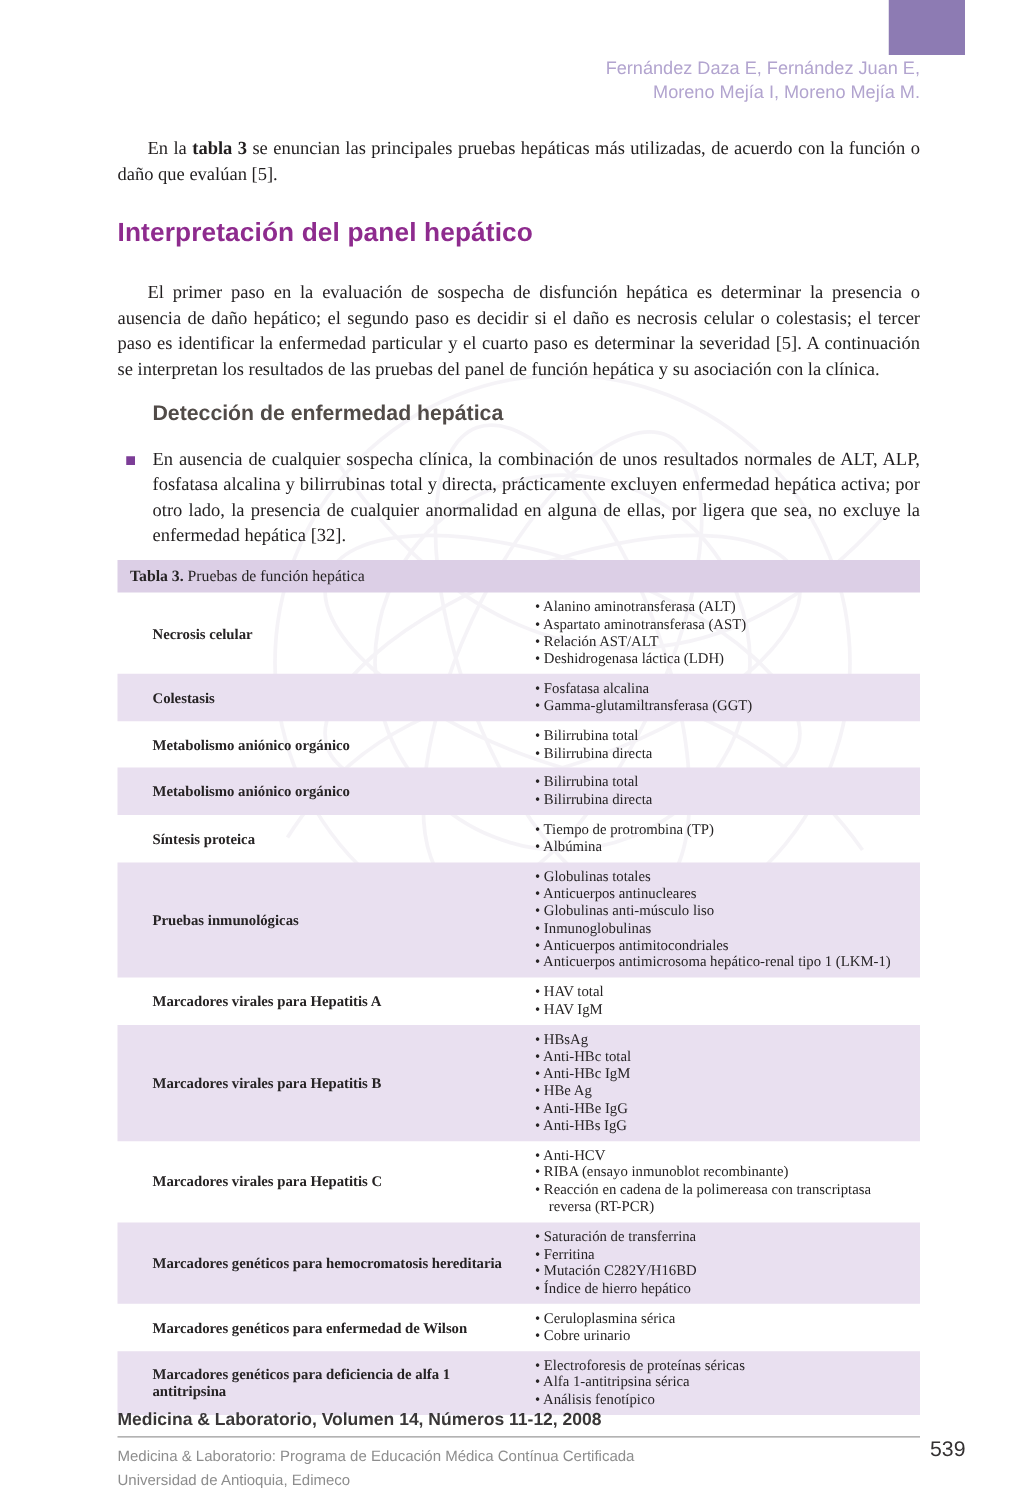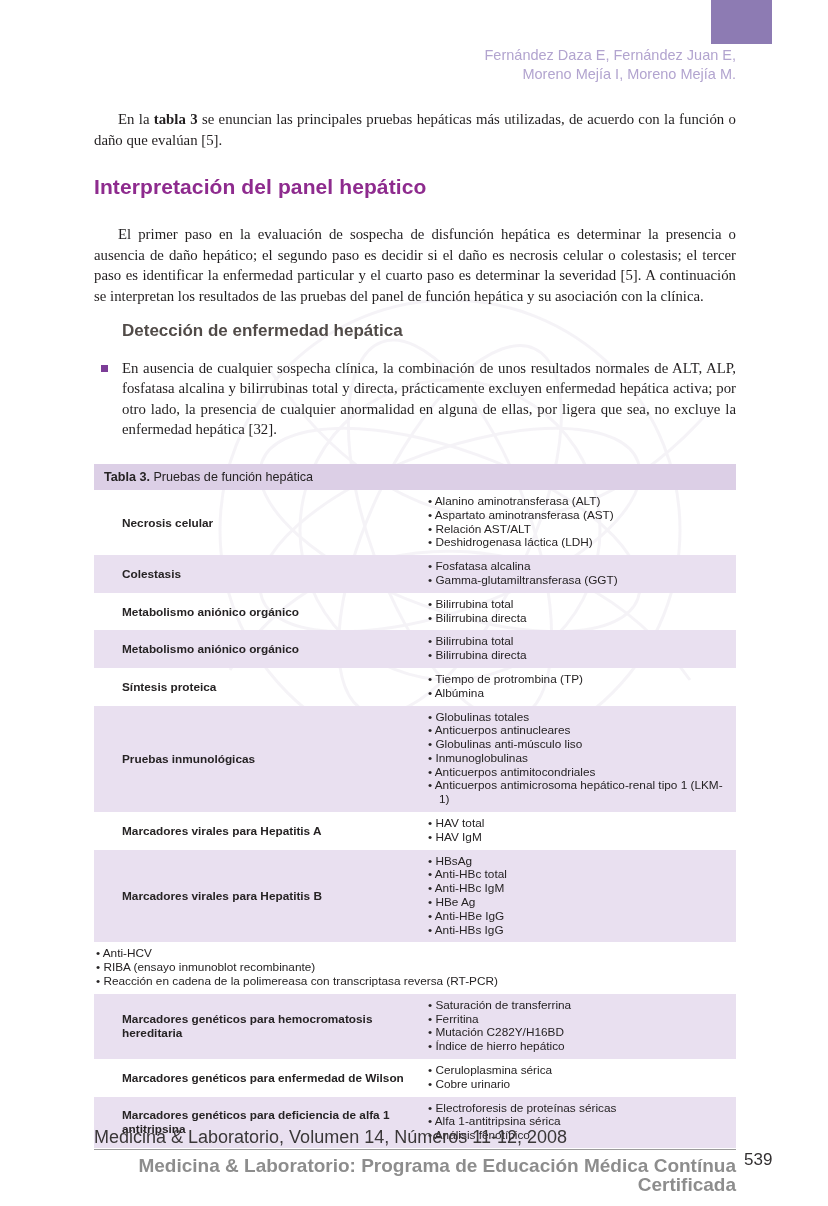"Tabla 3. Pruebas de función" .lab-table { font-family: Liberation Sans, sans-serif -> Liberation Serif, serif; margin-top: 24px -> 8px }
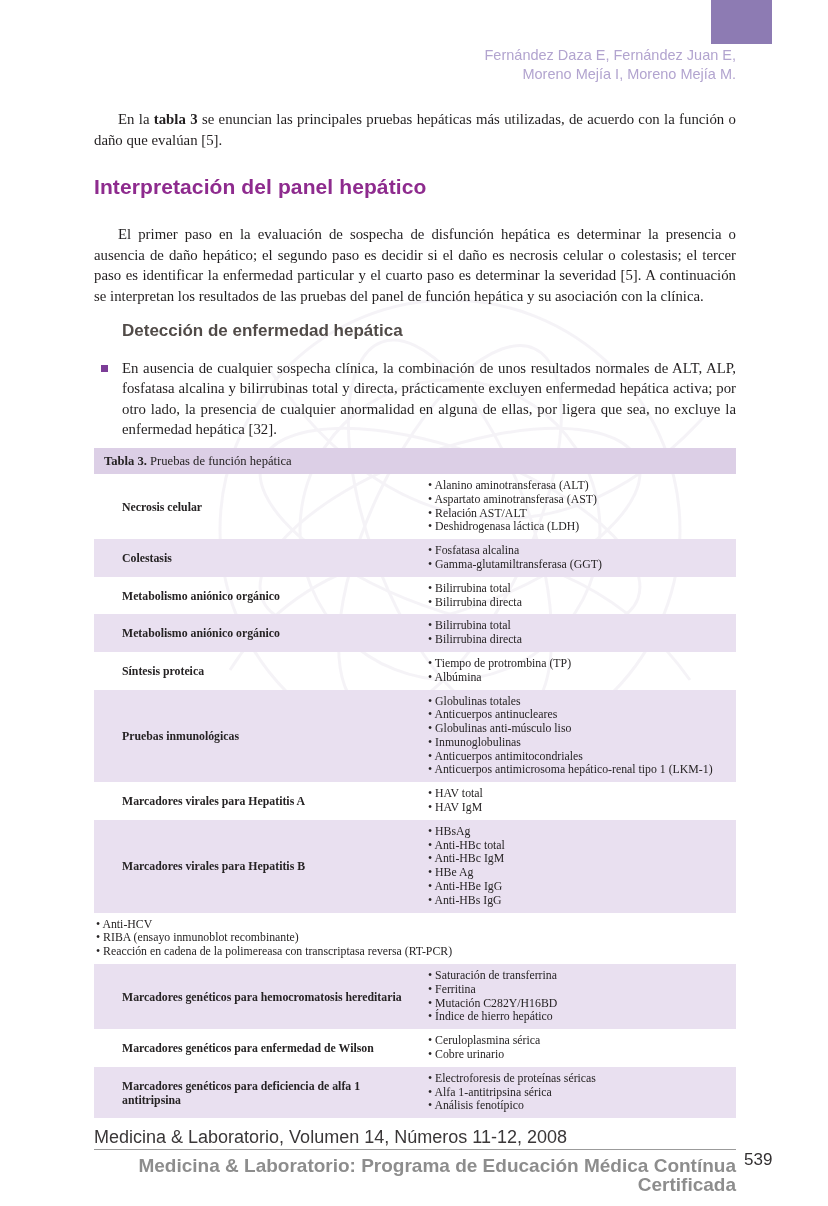"Marcadores virales para Hepatitis C" div.cell { html: none -> <div> <span>Marcadores virales para Hepatitis C</span> </div> }
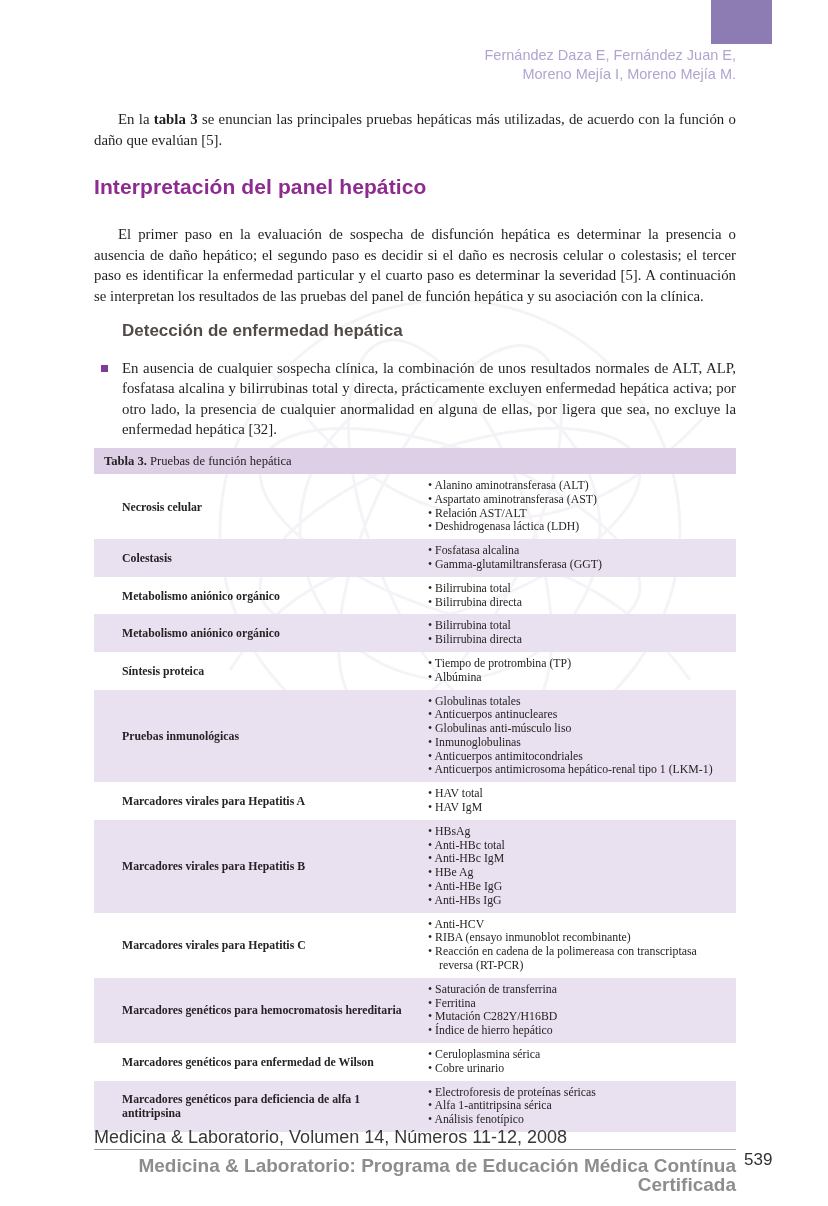"Medicina & Laboratorio, Volumen 14," .footer-journal { font-size: 18px -> 14px; font-weight: none -> bold }
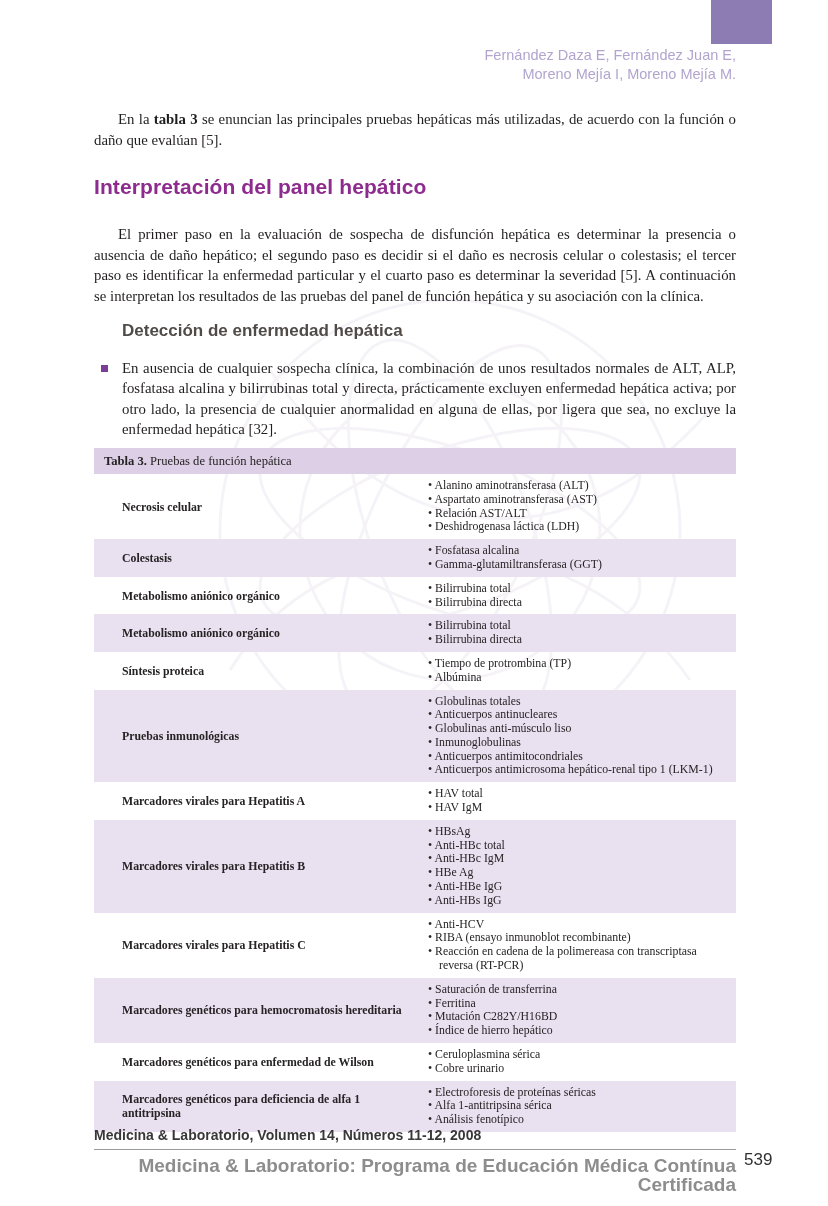"Medicina & Laboratorio: Programa de" .footer-program { font-size: 19px -> 12px; font-weight: bold -> normal; text-align: right -> left }
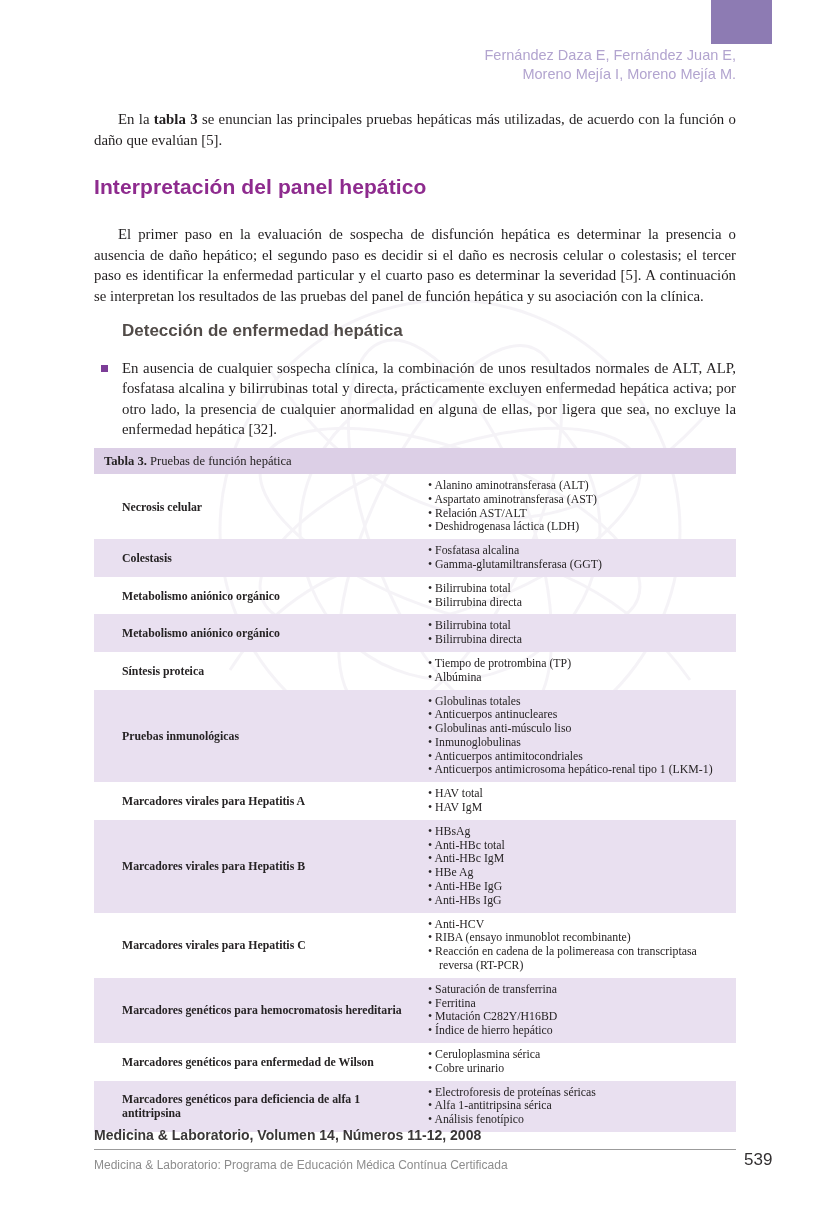"Universidad de Antioquia, Edimeco" div { html: none -> <div>Universidad de Antioquia, Edimeco</div> }
